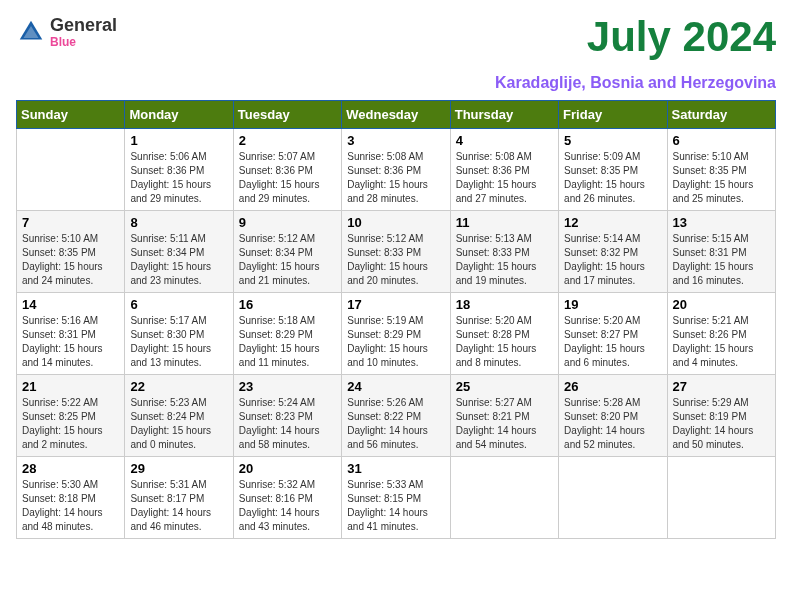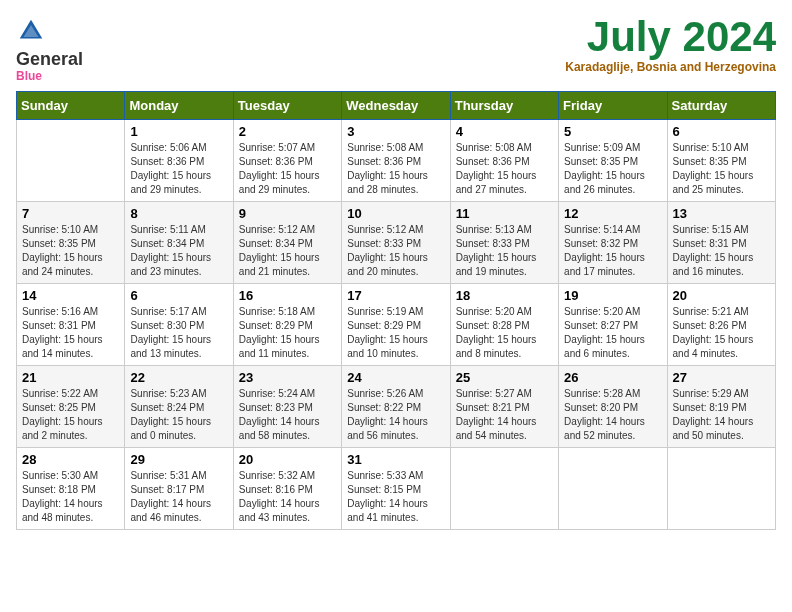"General" .logo { align-items: none -> center; flex-direction: column -> none }
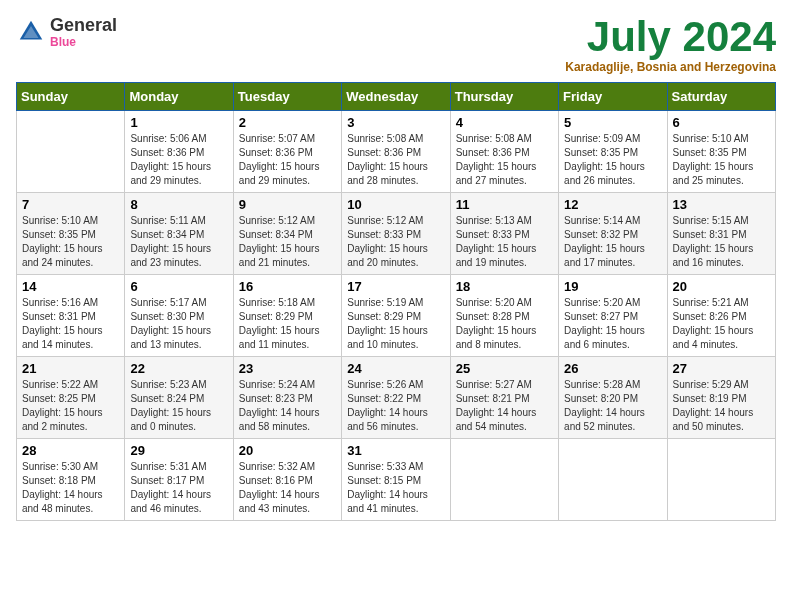"Karadaglije, Bosnia and Herzegovina" .location-title { color: #a16207 -> #8b5cf6; font-size: 12px -> 16px; margin-top: 2px -> 16px }
